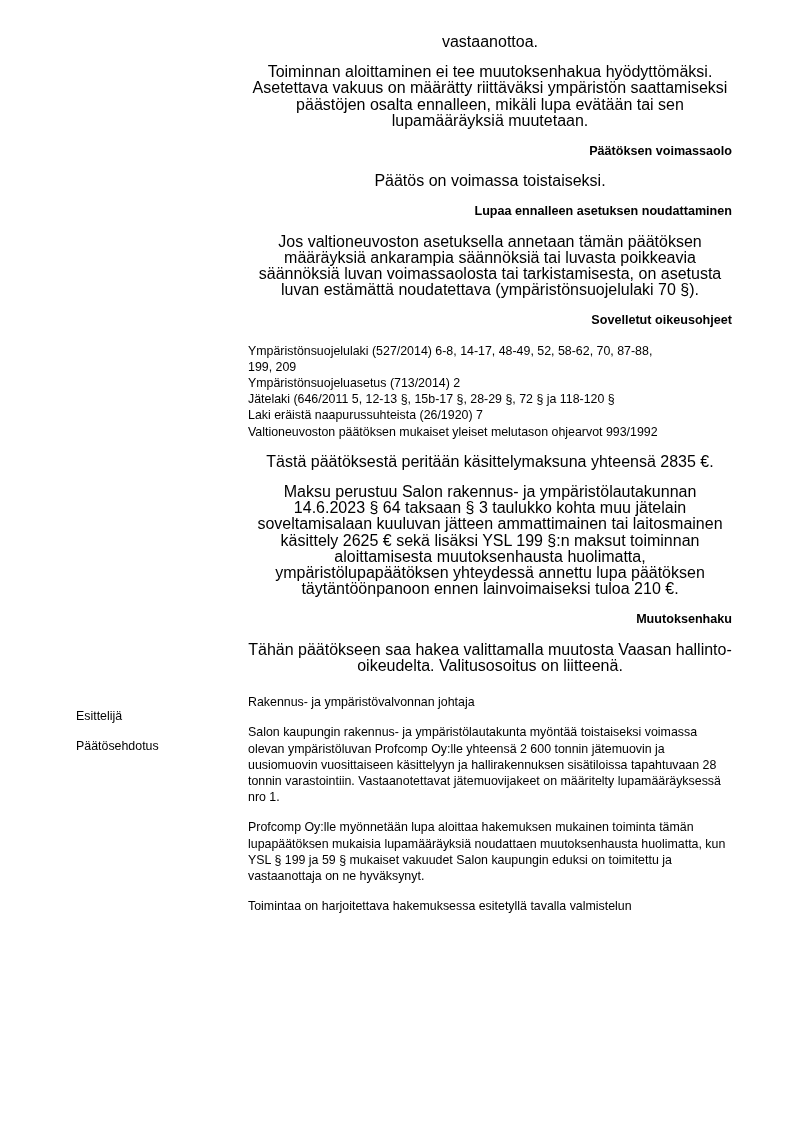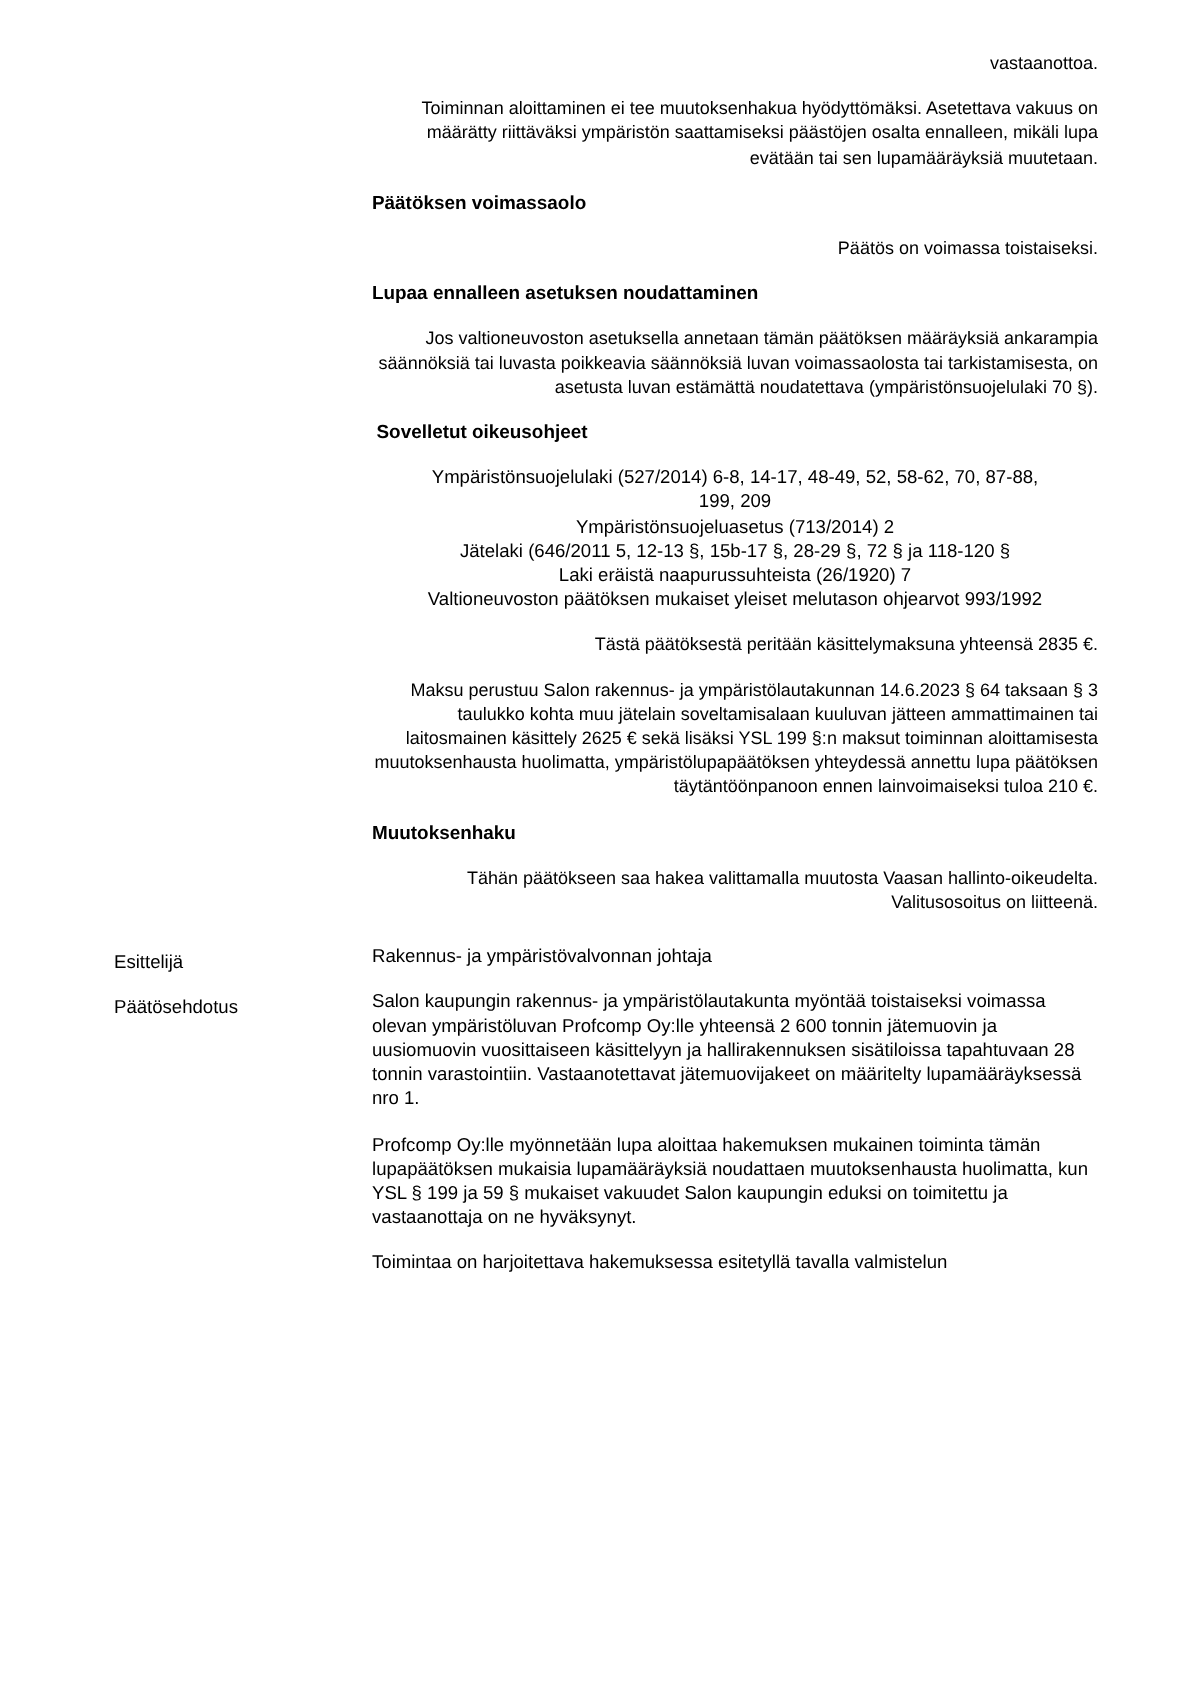"vastaanottoa." p.para { font-size: 12px -> 16px; text-align: right -> center }
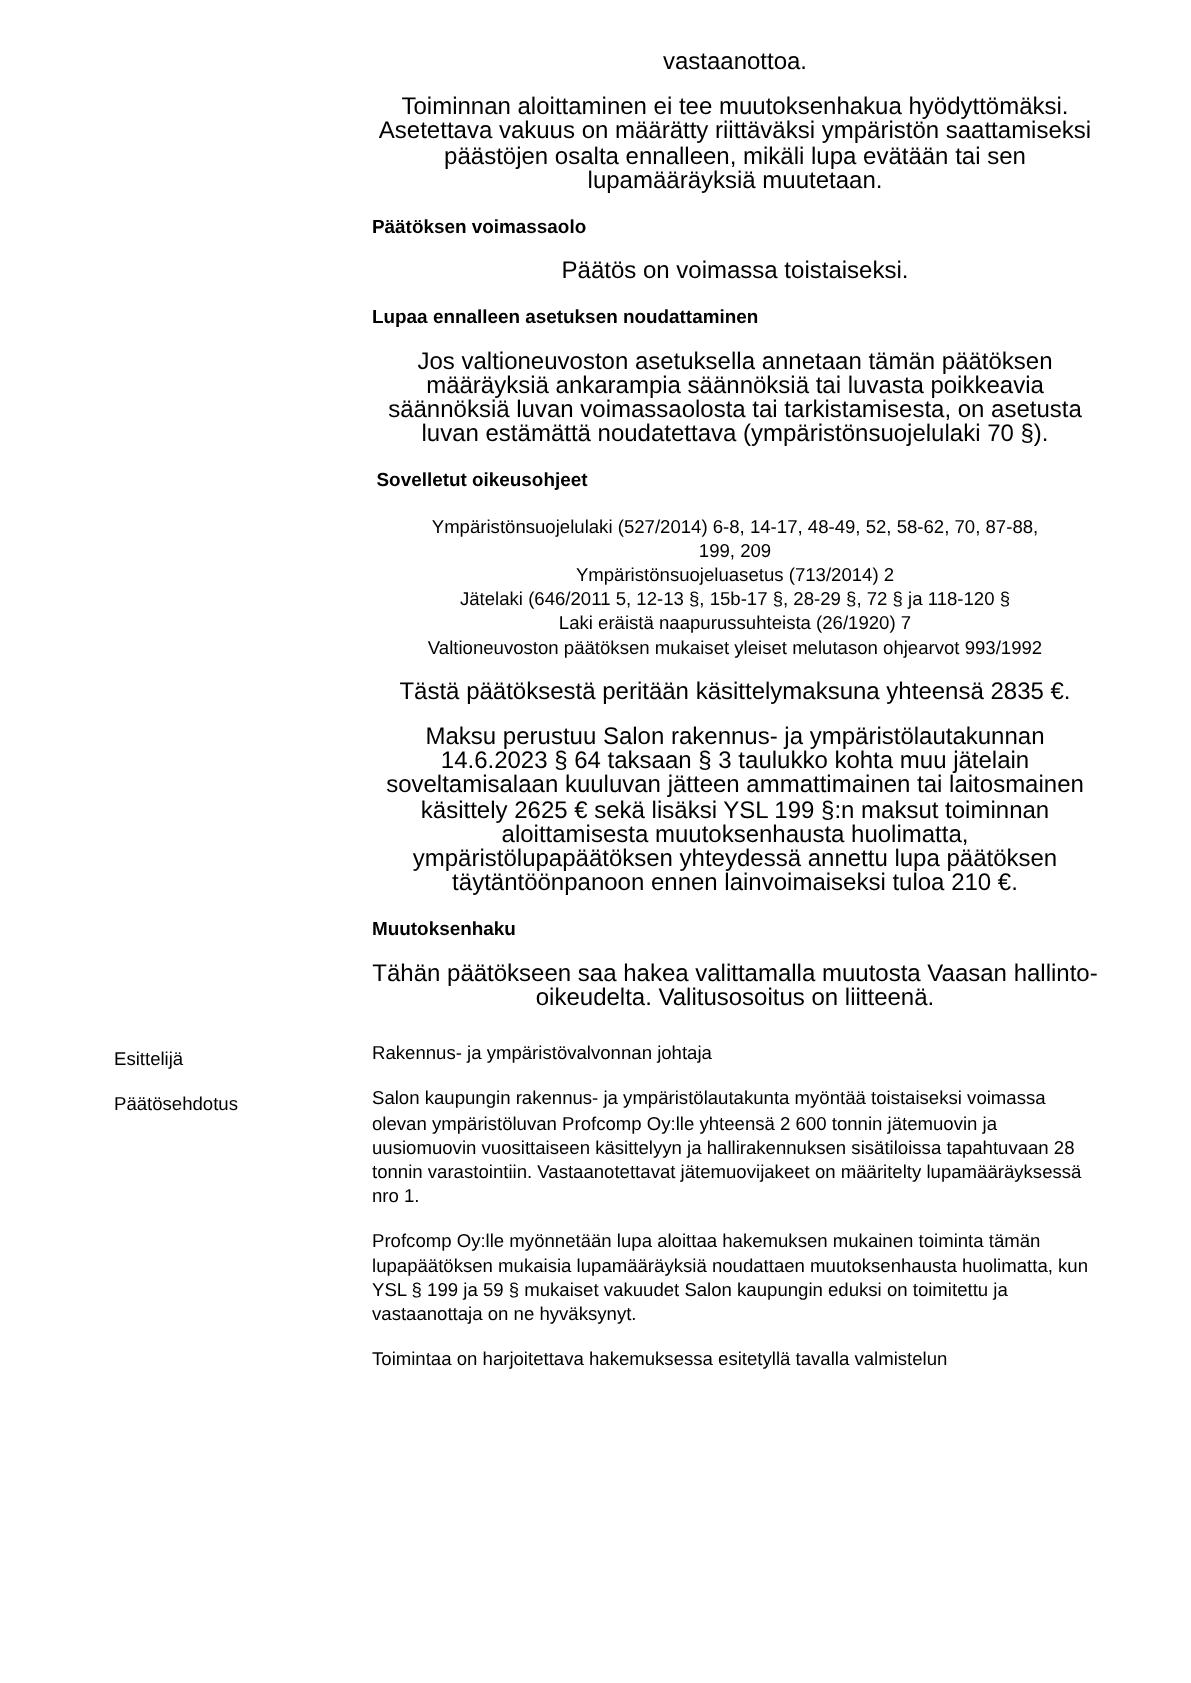"Päätöksen voimassaolo" h2.heading { text-align: none -> right }
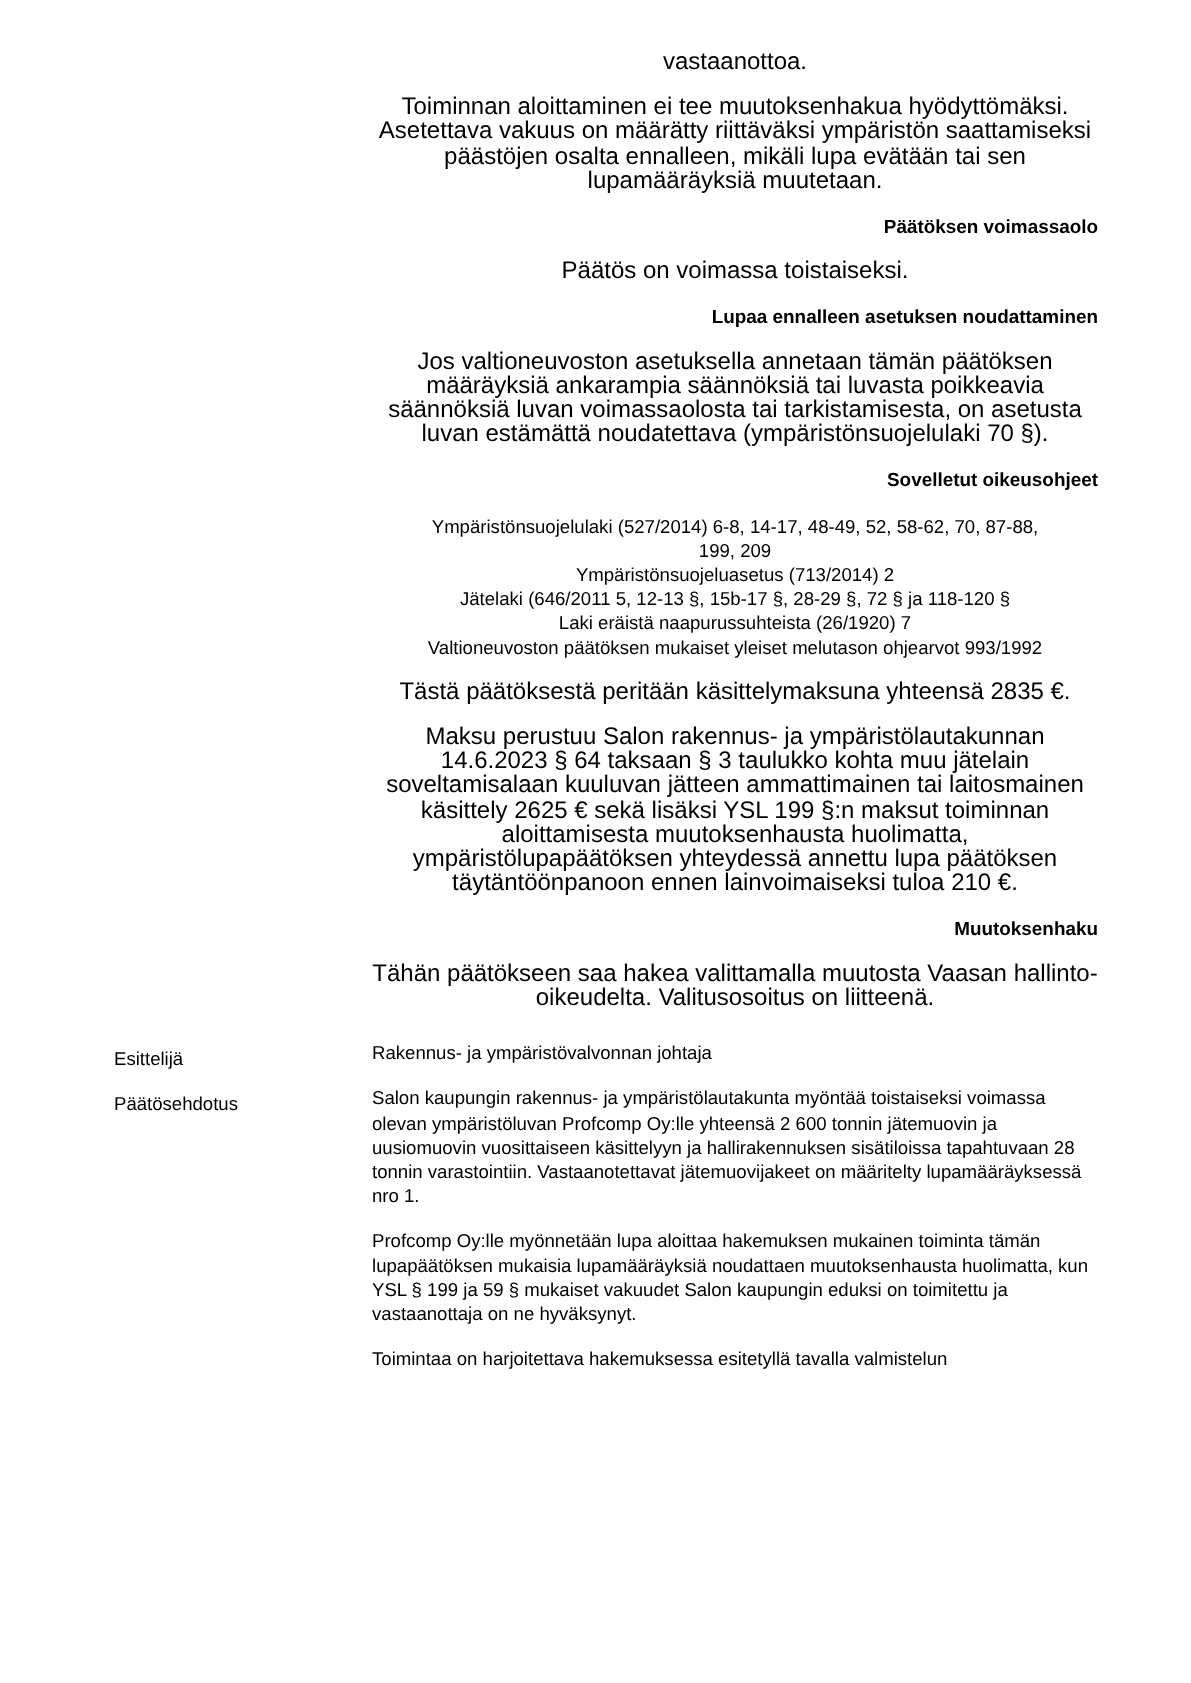"Ympäristönsuojelulaki (527/2014) 6-8," .list-block div { text-align: center -> none }
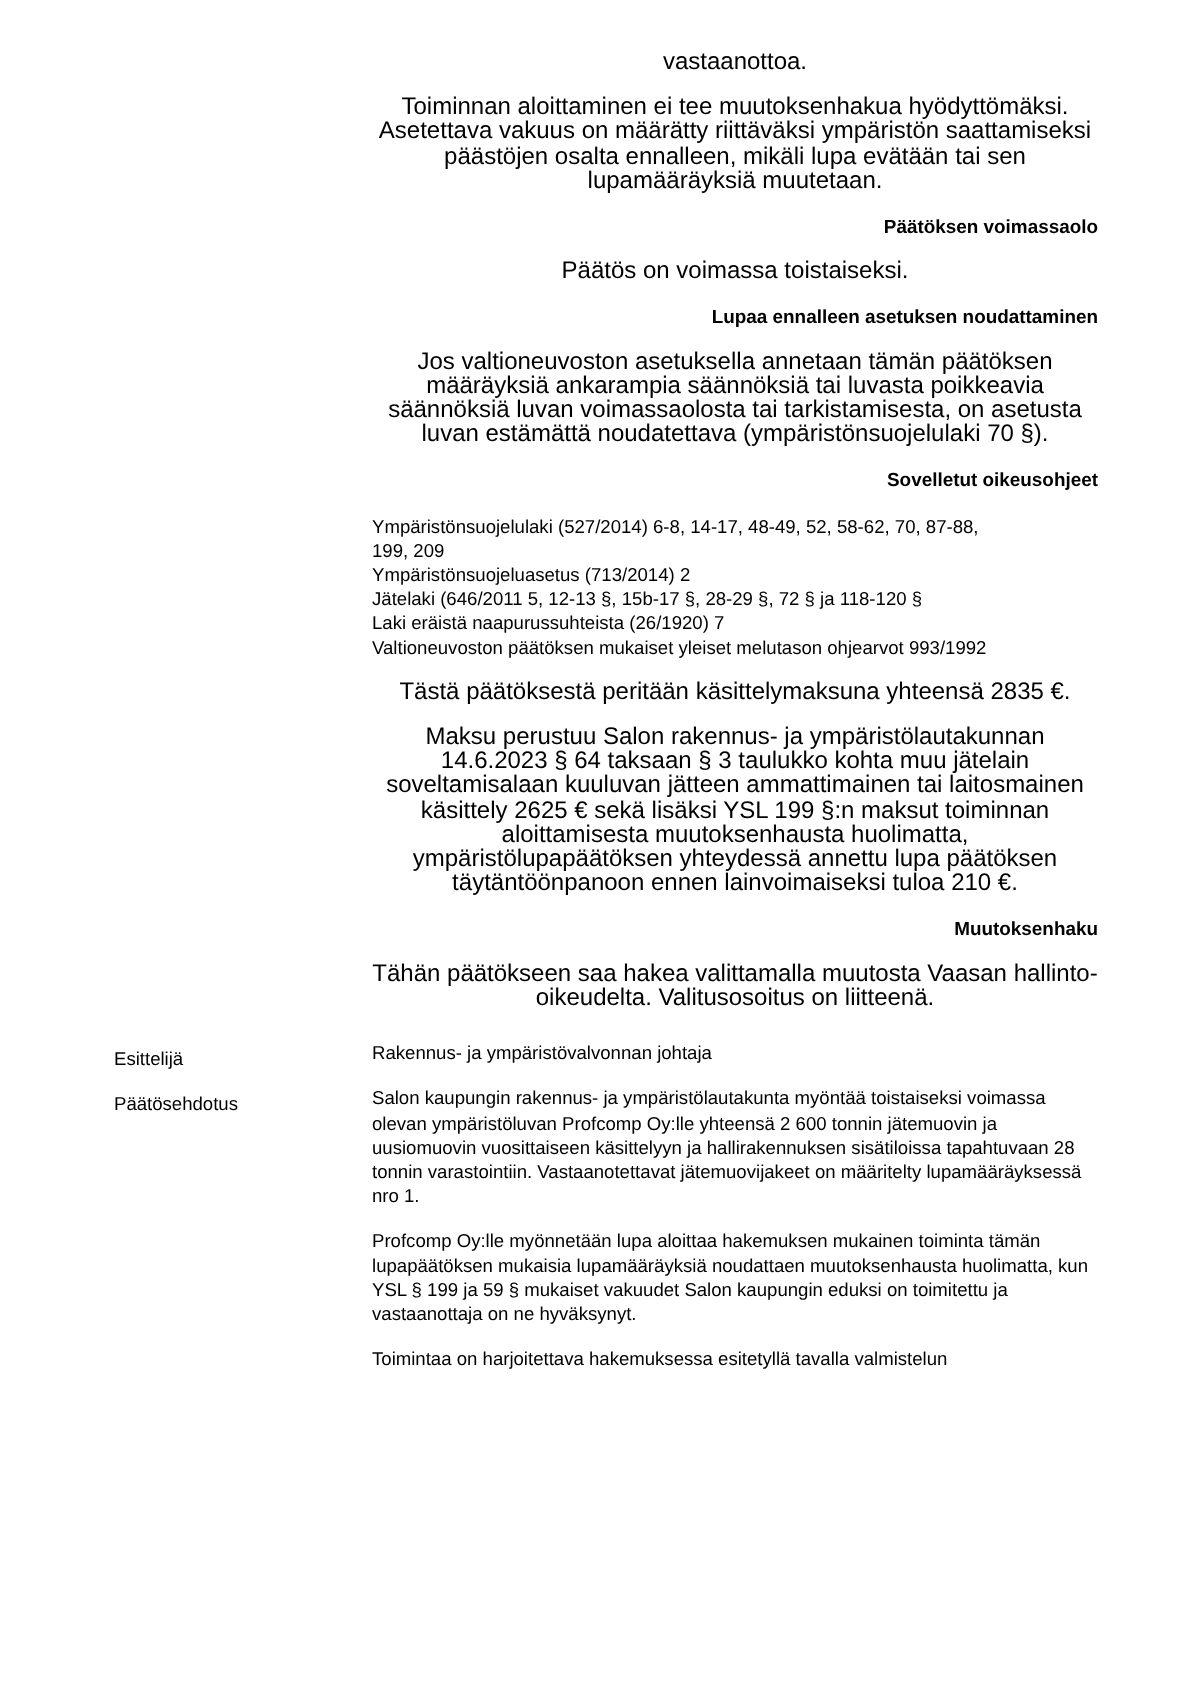"Esittelijä" .labeled-row .label { top: 4px -> 14px }
